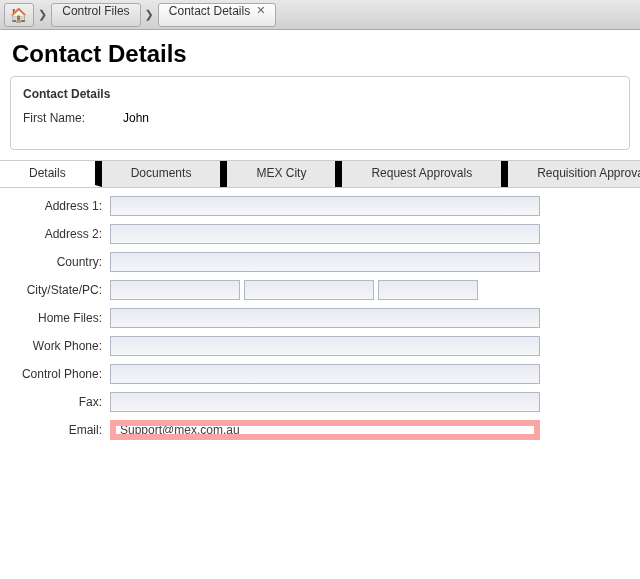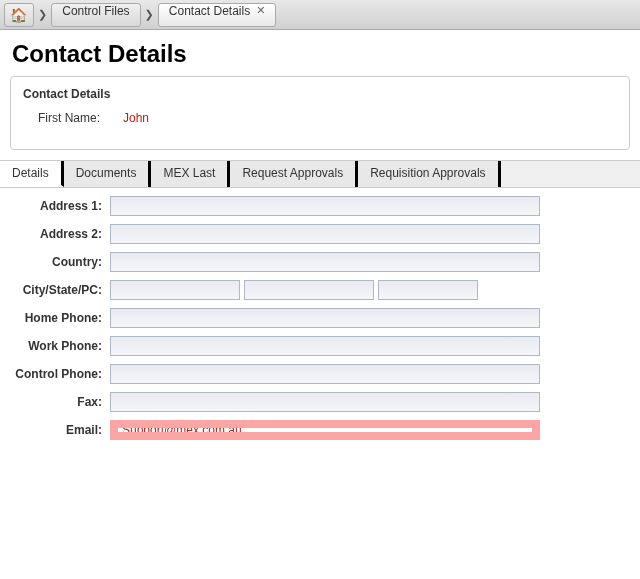"First Name:" .contact-form-label { text-align: center -> left }
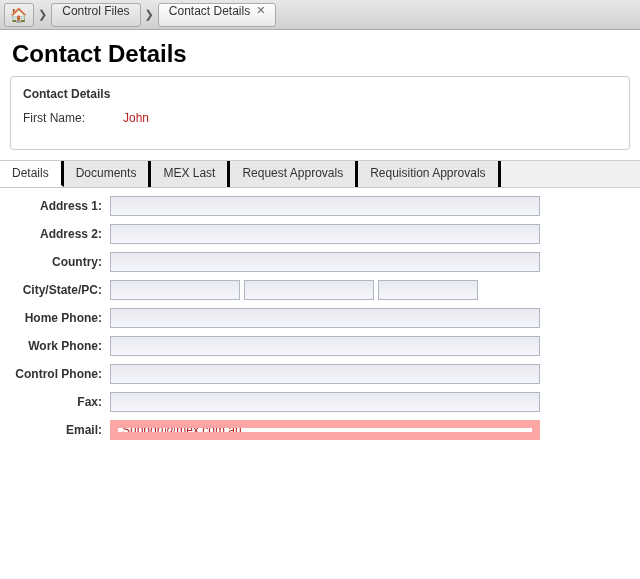"John" .contact-form-value { color: #b91c1c -> #000000 }
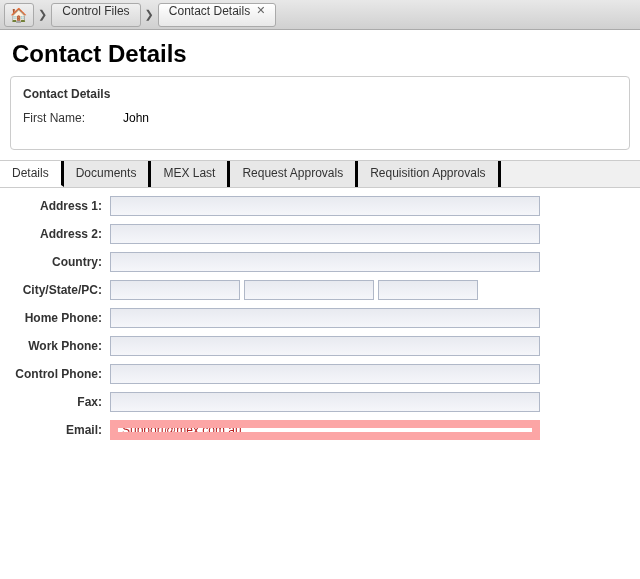"Details" .bottom-tab { border-right: 3px solid #000000 -> 7px solid #000000; padding: 5px 12px -> 5px 29px }
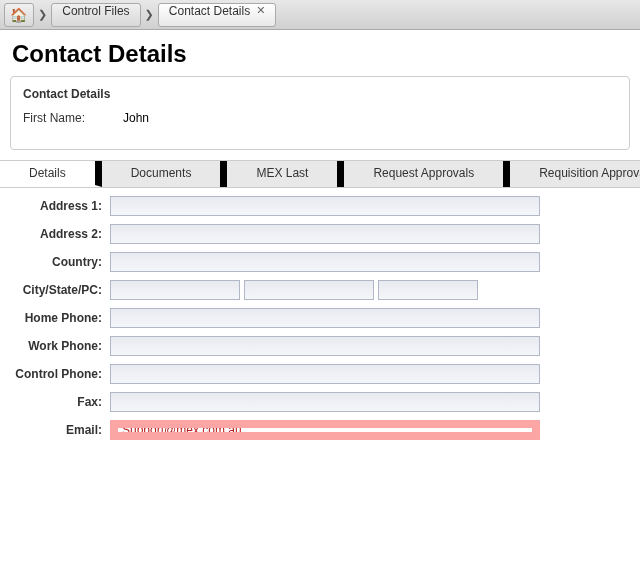"MEX Last" div.bottom-tab { text: Last -> City }
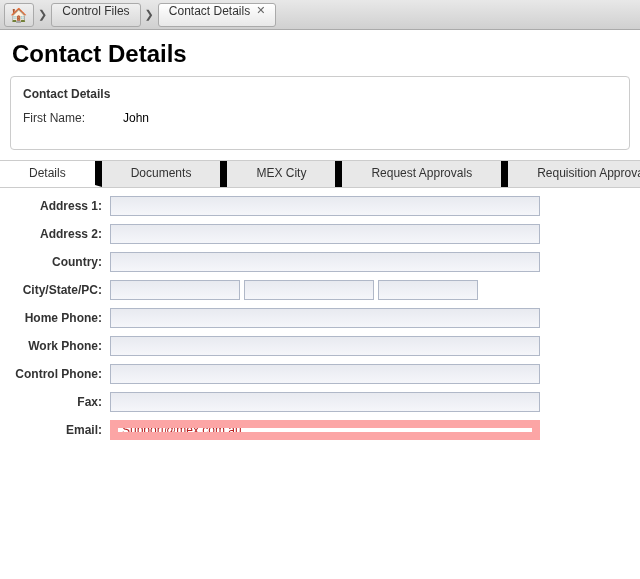"Address 1:" .form-label { font-weight: bold -> none }
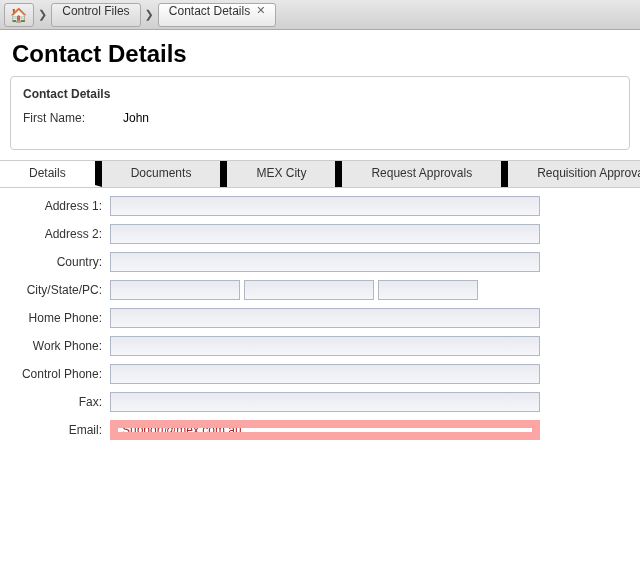"Home Phone:" span.form-label { text: Phone -> Files }
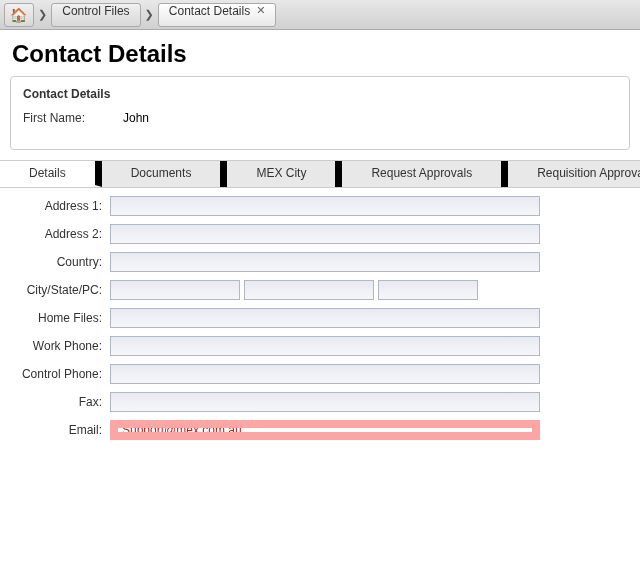"Support@mex.com.au" .form-input.email-highlight { border: 8px solid #fca5a5 -> 6px solid #fca5a5; color: #b91c1c -> #404040 }
